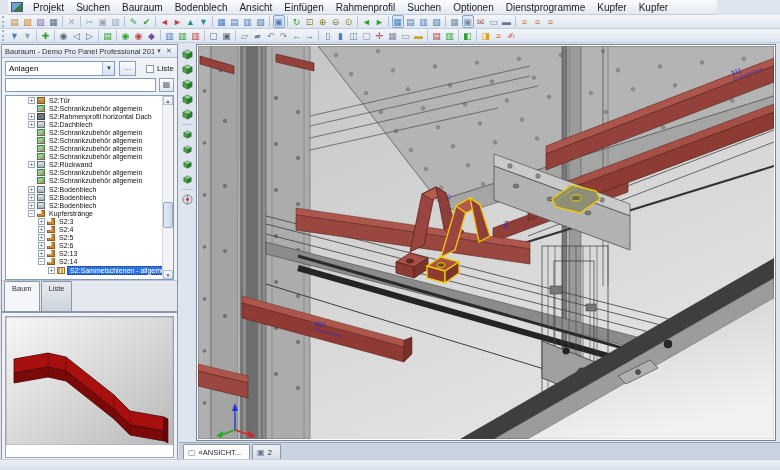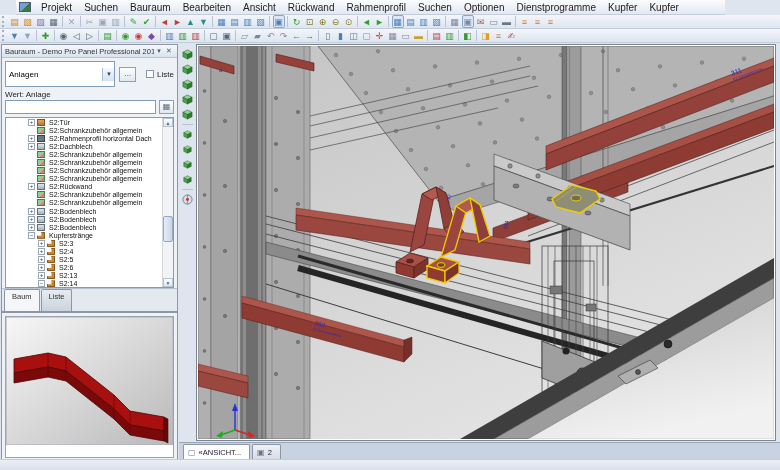"Projekt" .menubar { left: 16px -> 8px }
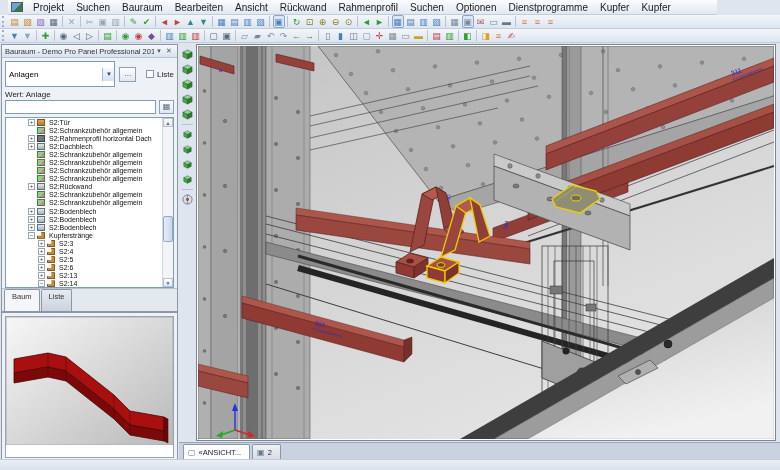"Bearbeiten" span.menu-item { text: Bearbeiten -> Bodenblech }
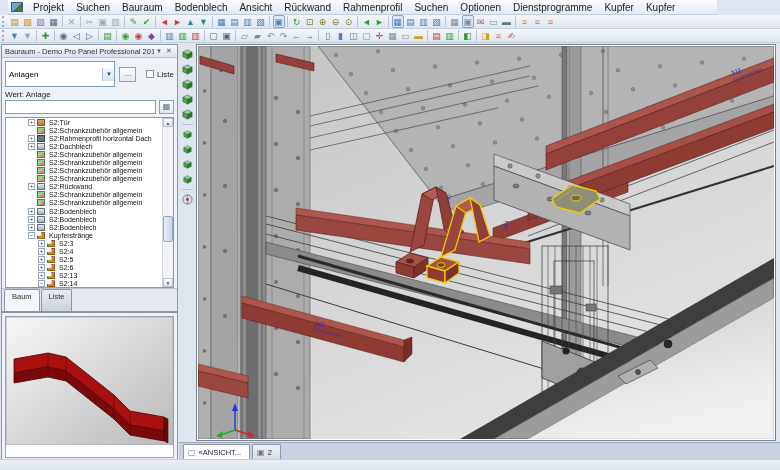"Rückwand" span.menu-item { text: Rückwand -> Einfügen }
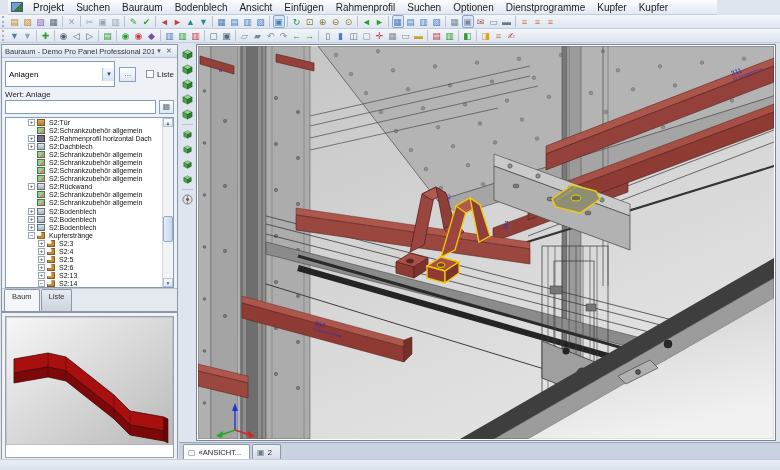"Anlagen" .combo { height: 26px -> 15px }
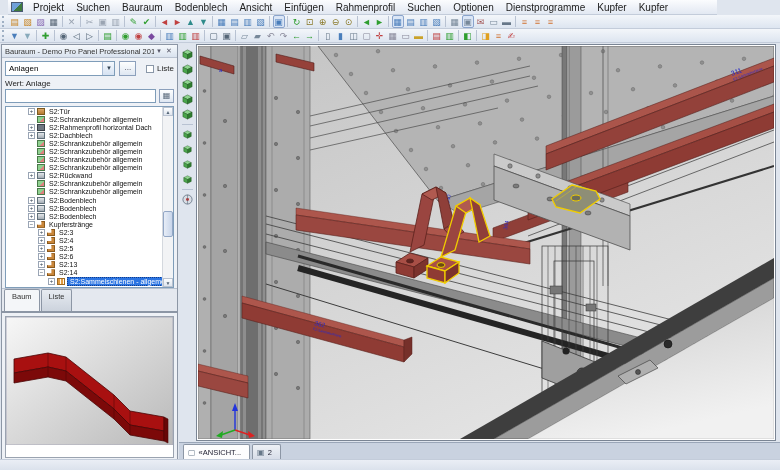"Wert: Anlage" div.lbl { html: <div>Wert: Anlage</div> -> none }
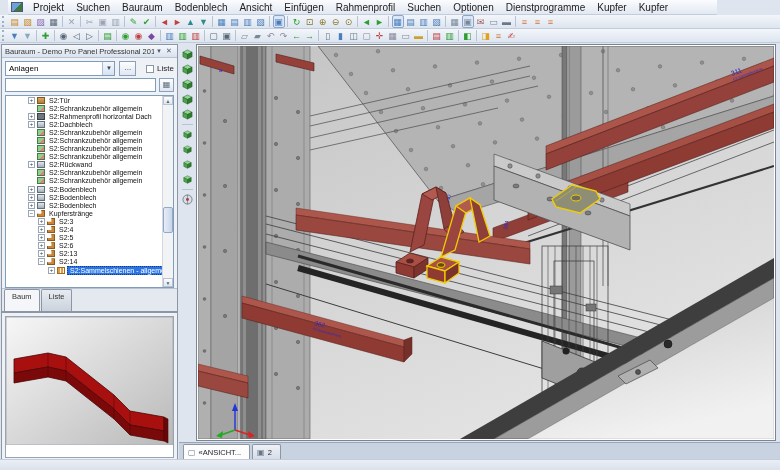"Baum" .ptab { height: 22px -> 30px }
